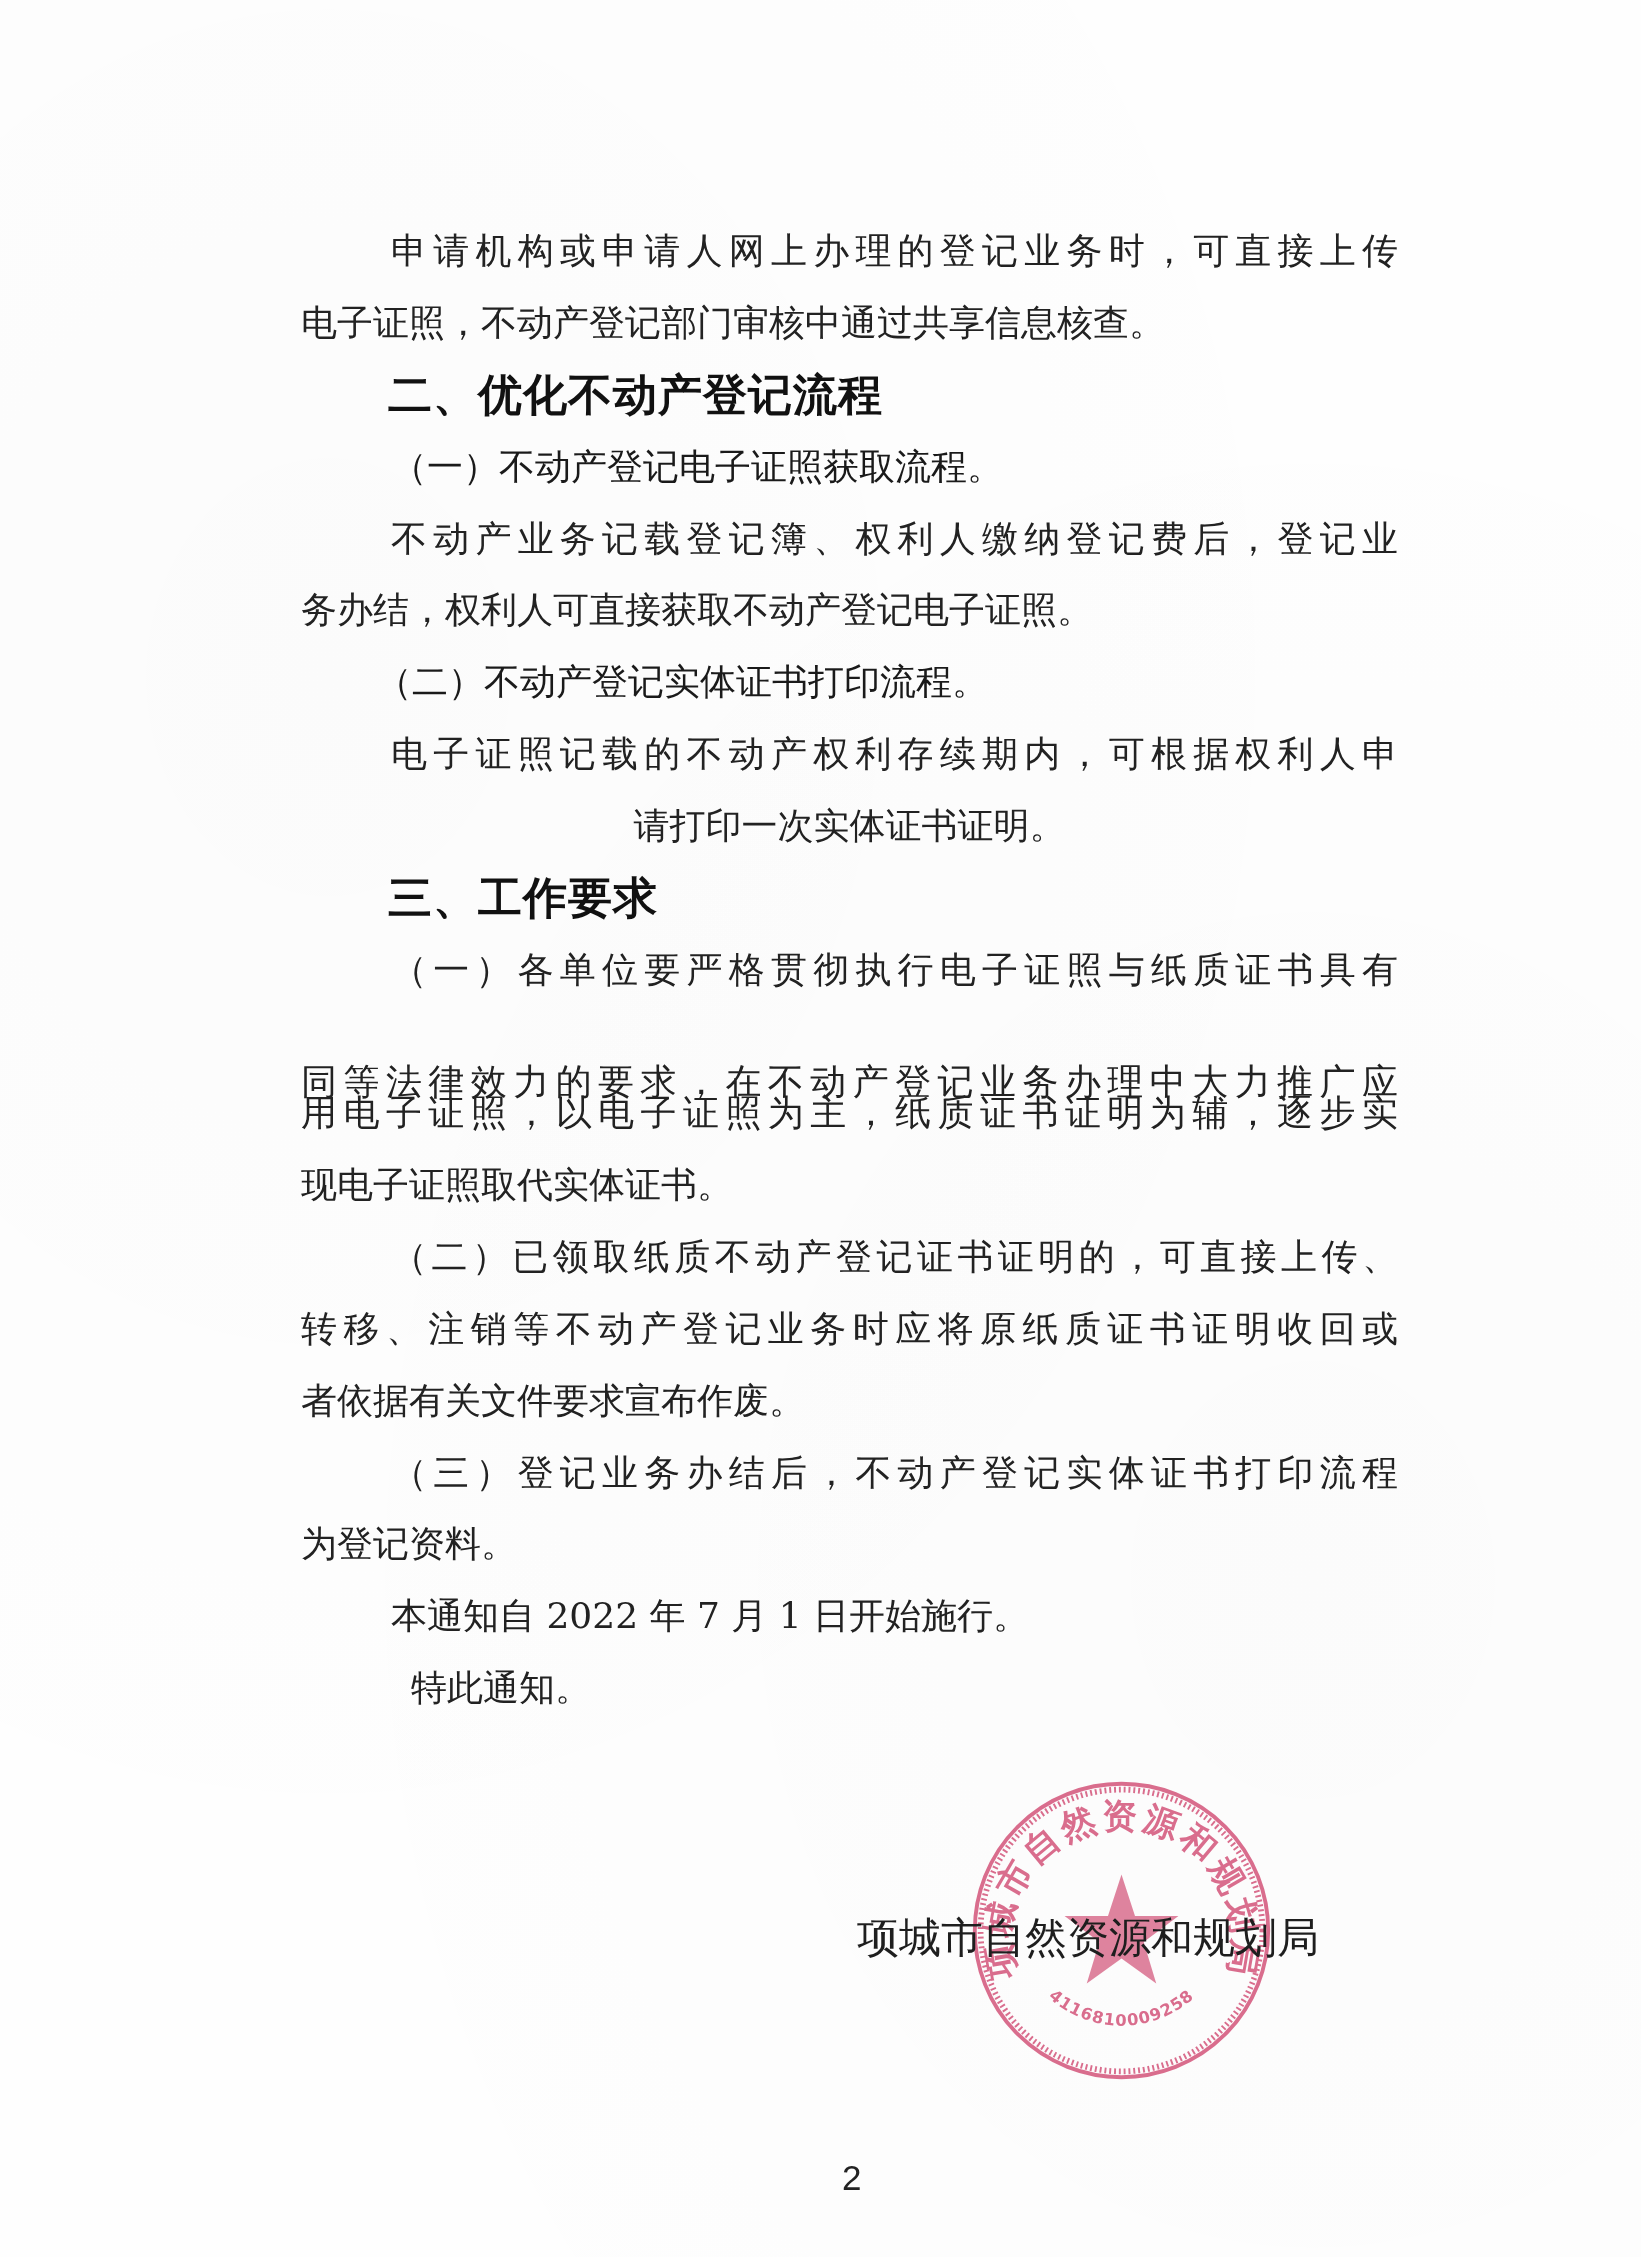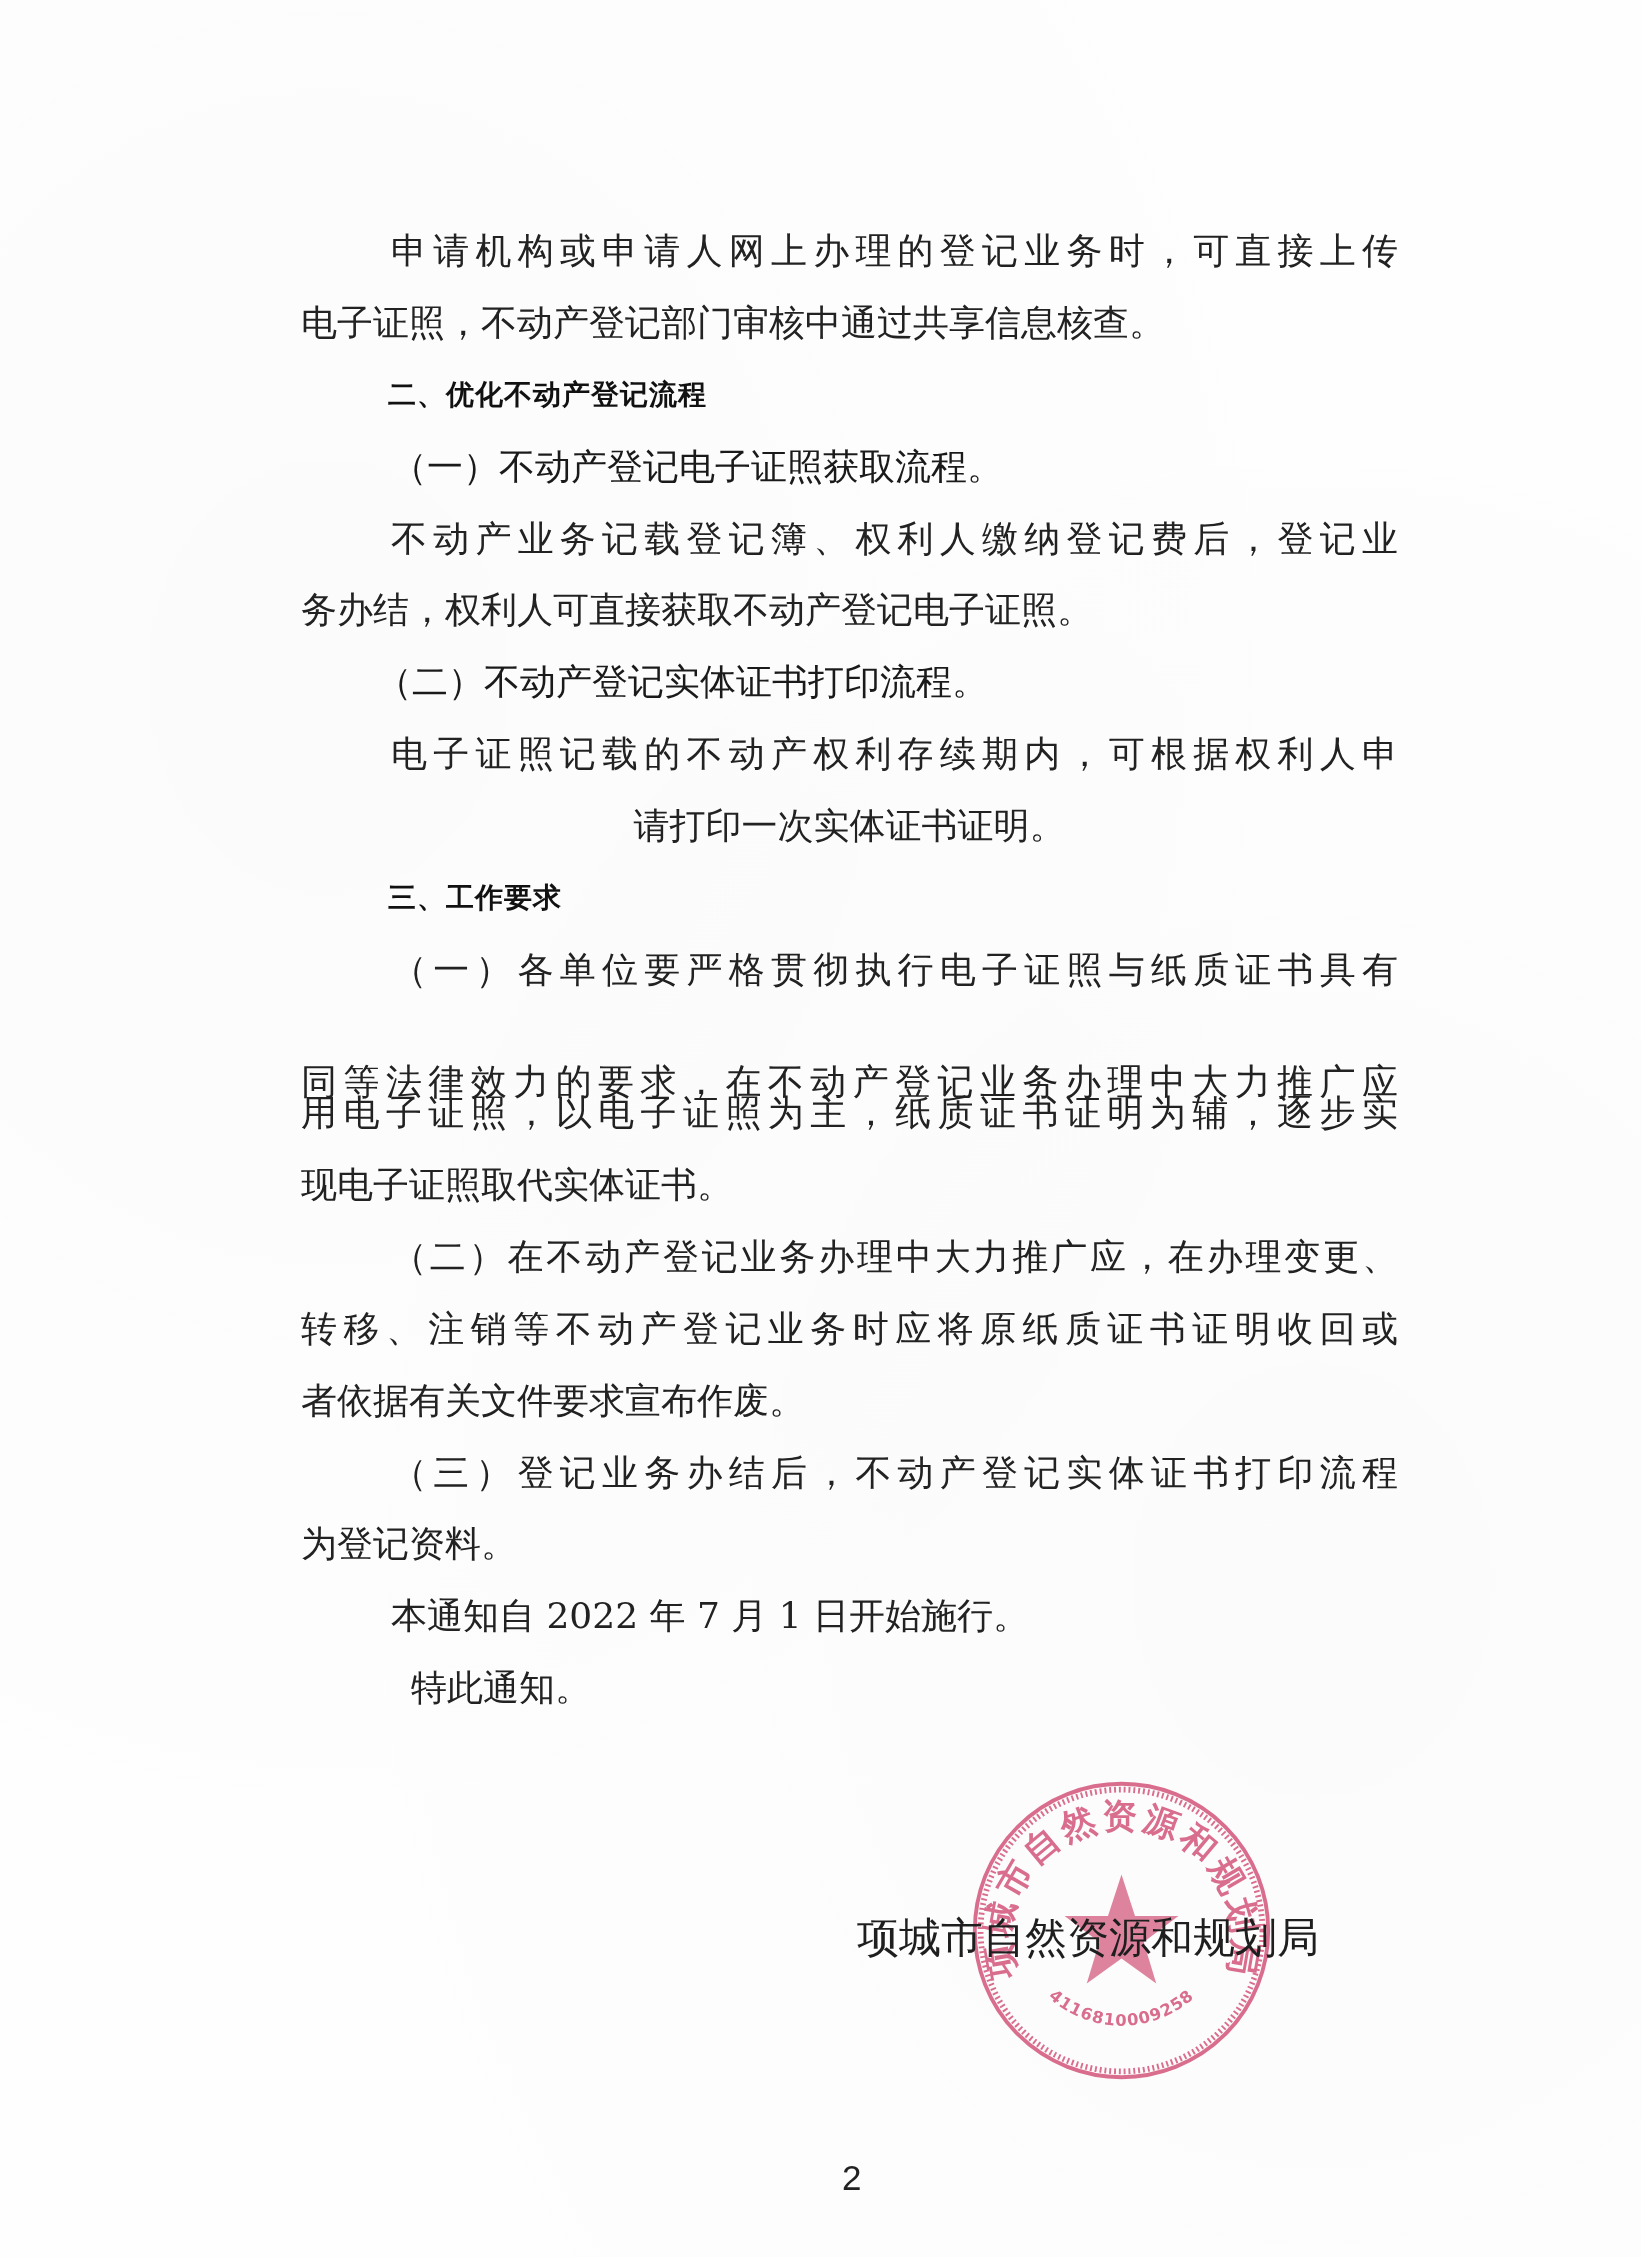"二、优化不动产登记流程" .line.heading { font-size: 28px -> 44px }
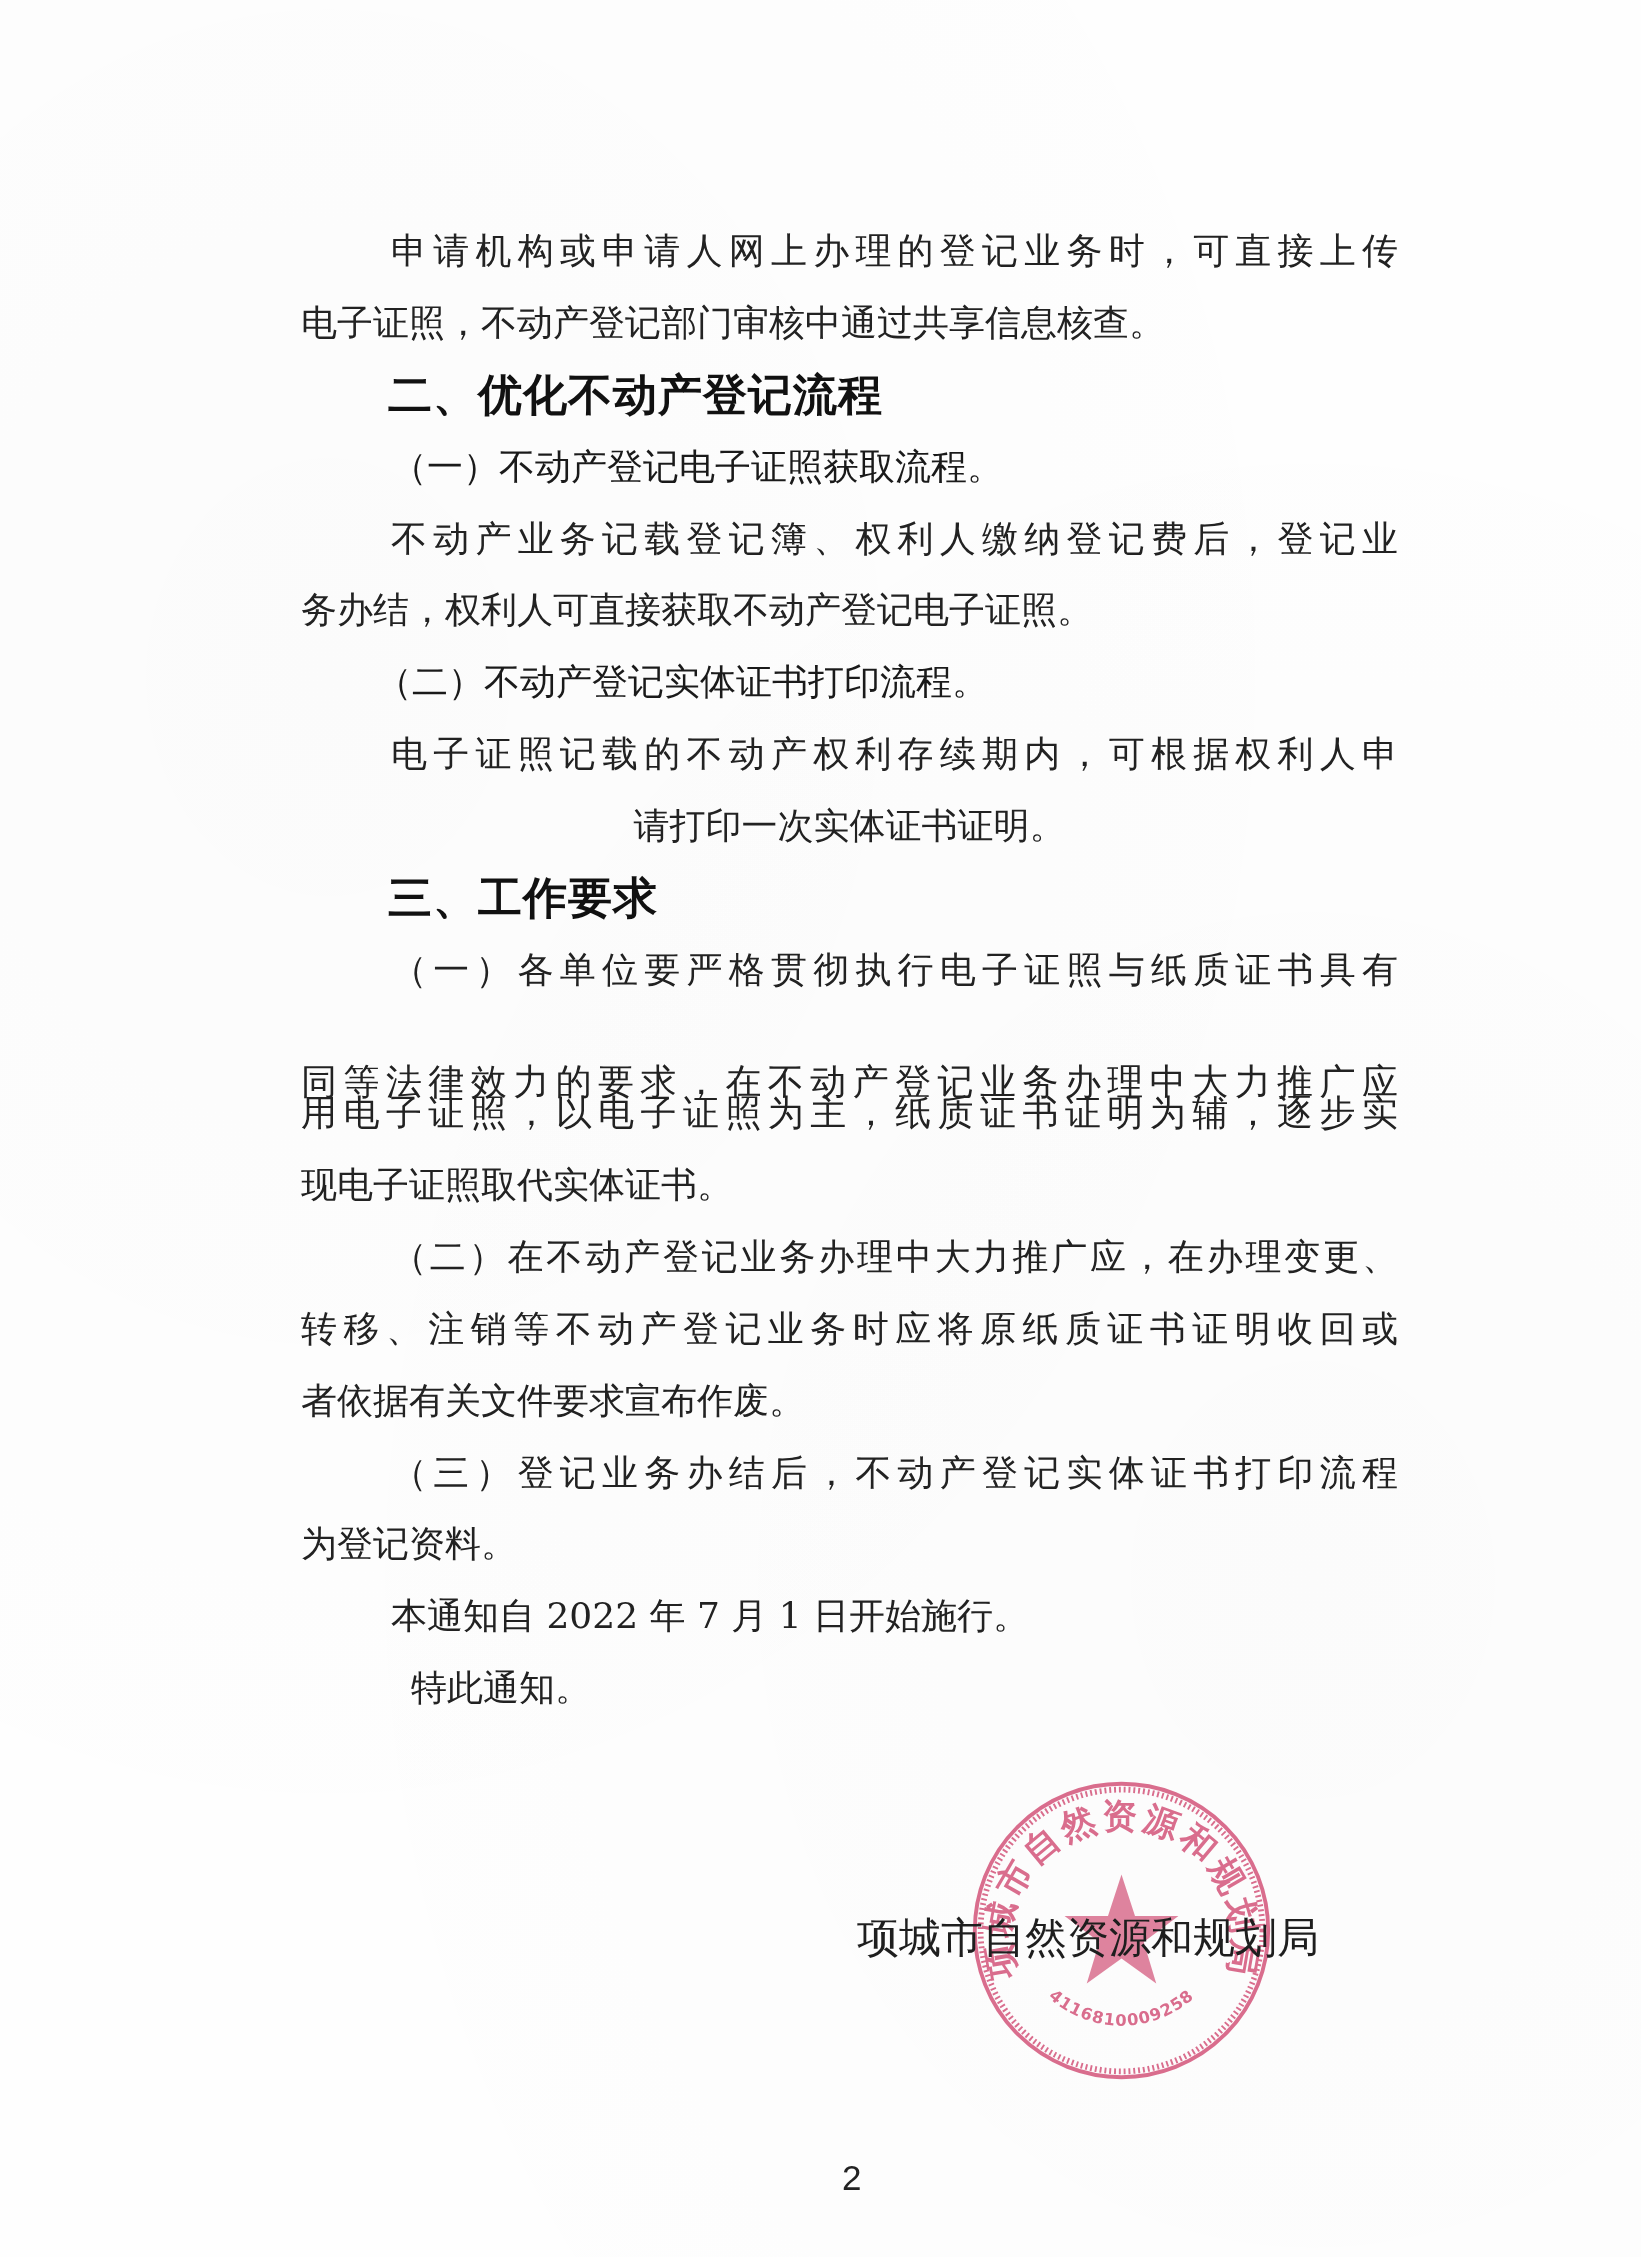"（二）在不动产登记业务办理中大力推广应，在办理变更、" div.line { text: 在不动产登记业务办理中大力推广应，在办理变更 -> 已领取纸质不动产登记证书证明的，可直接上传 }
